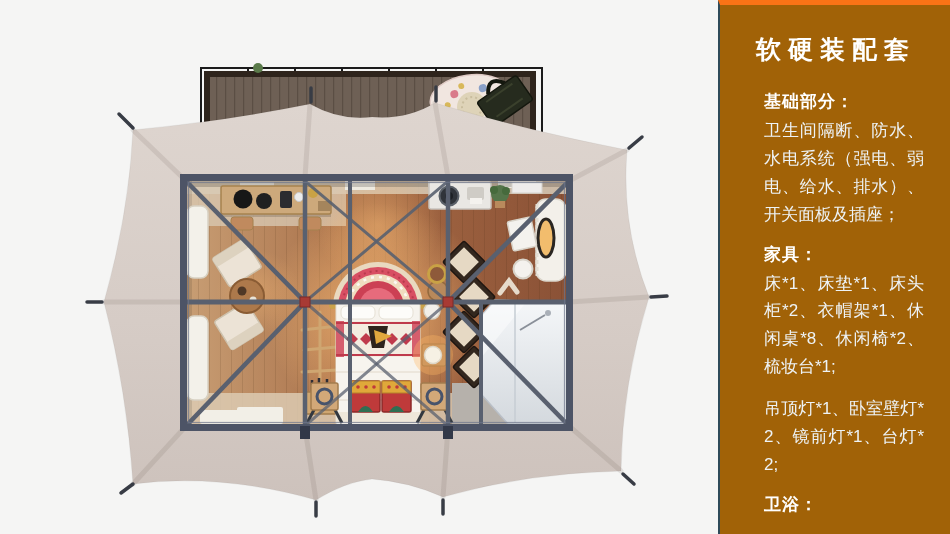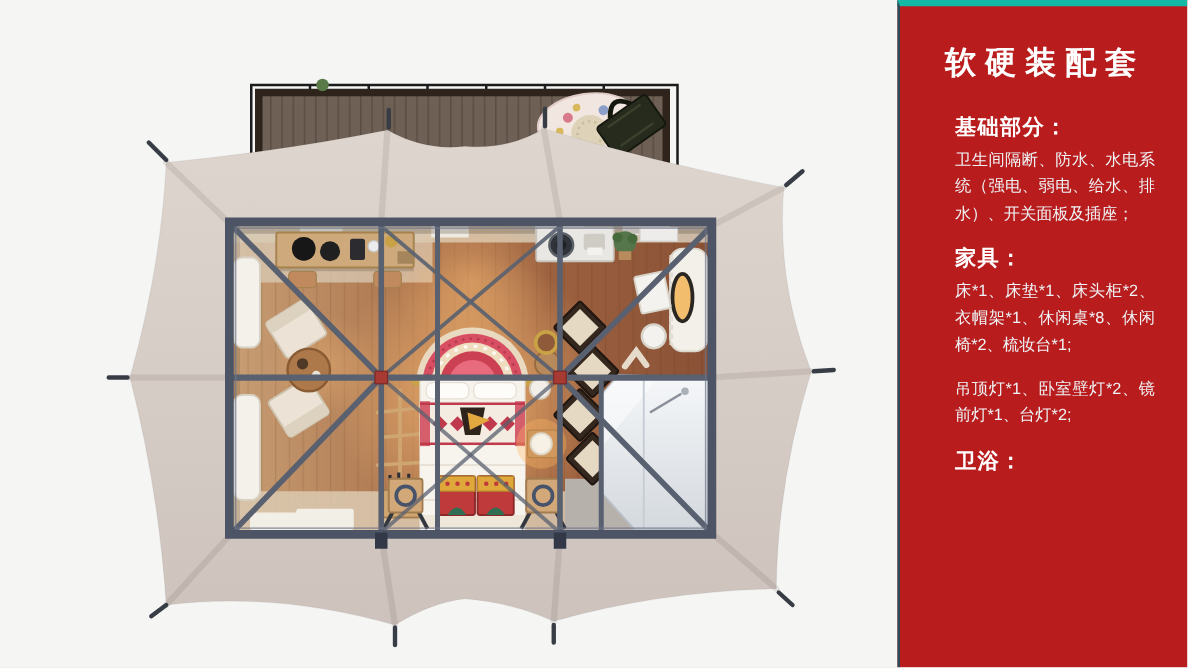"软硬装配套" .sidebar { background: #b91c1c -> #a16207; border-top: 5px solid #14b8a6 -> 5px solid #f97316 }
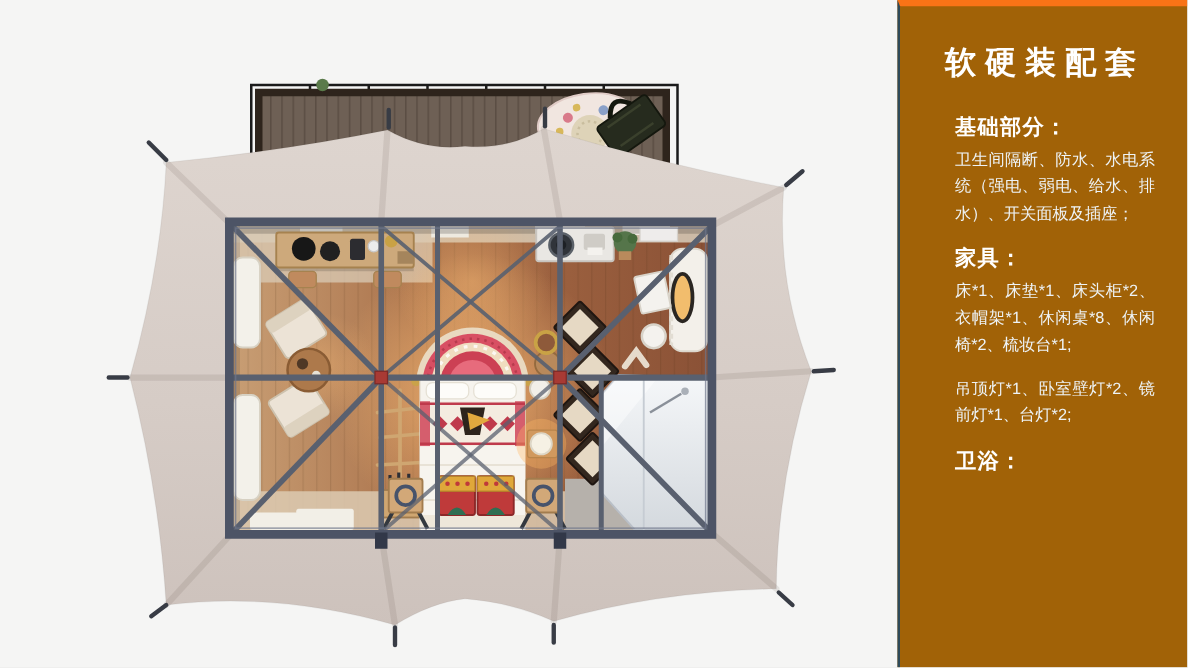"卫生间隔断、防水、水电系统（强电、弱电、给水、排水）、开关面板及插座；" .spec-body { font-size: 13px -> 17px }
